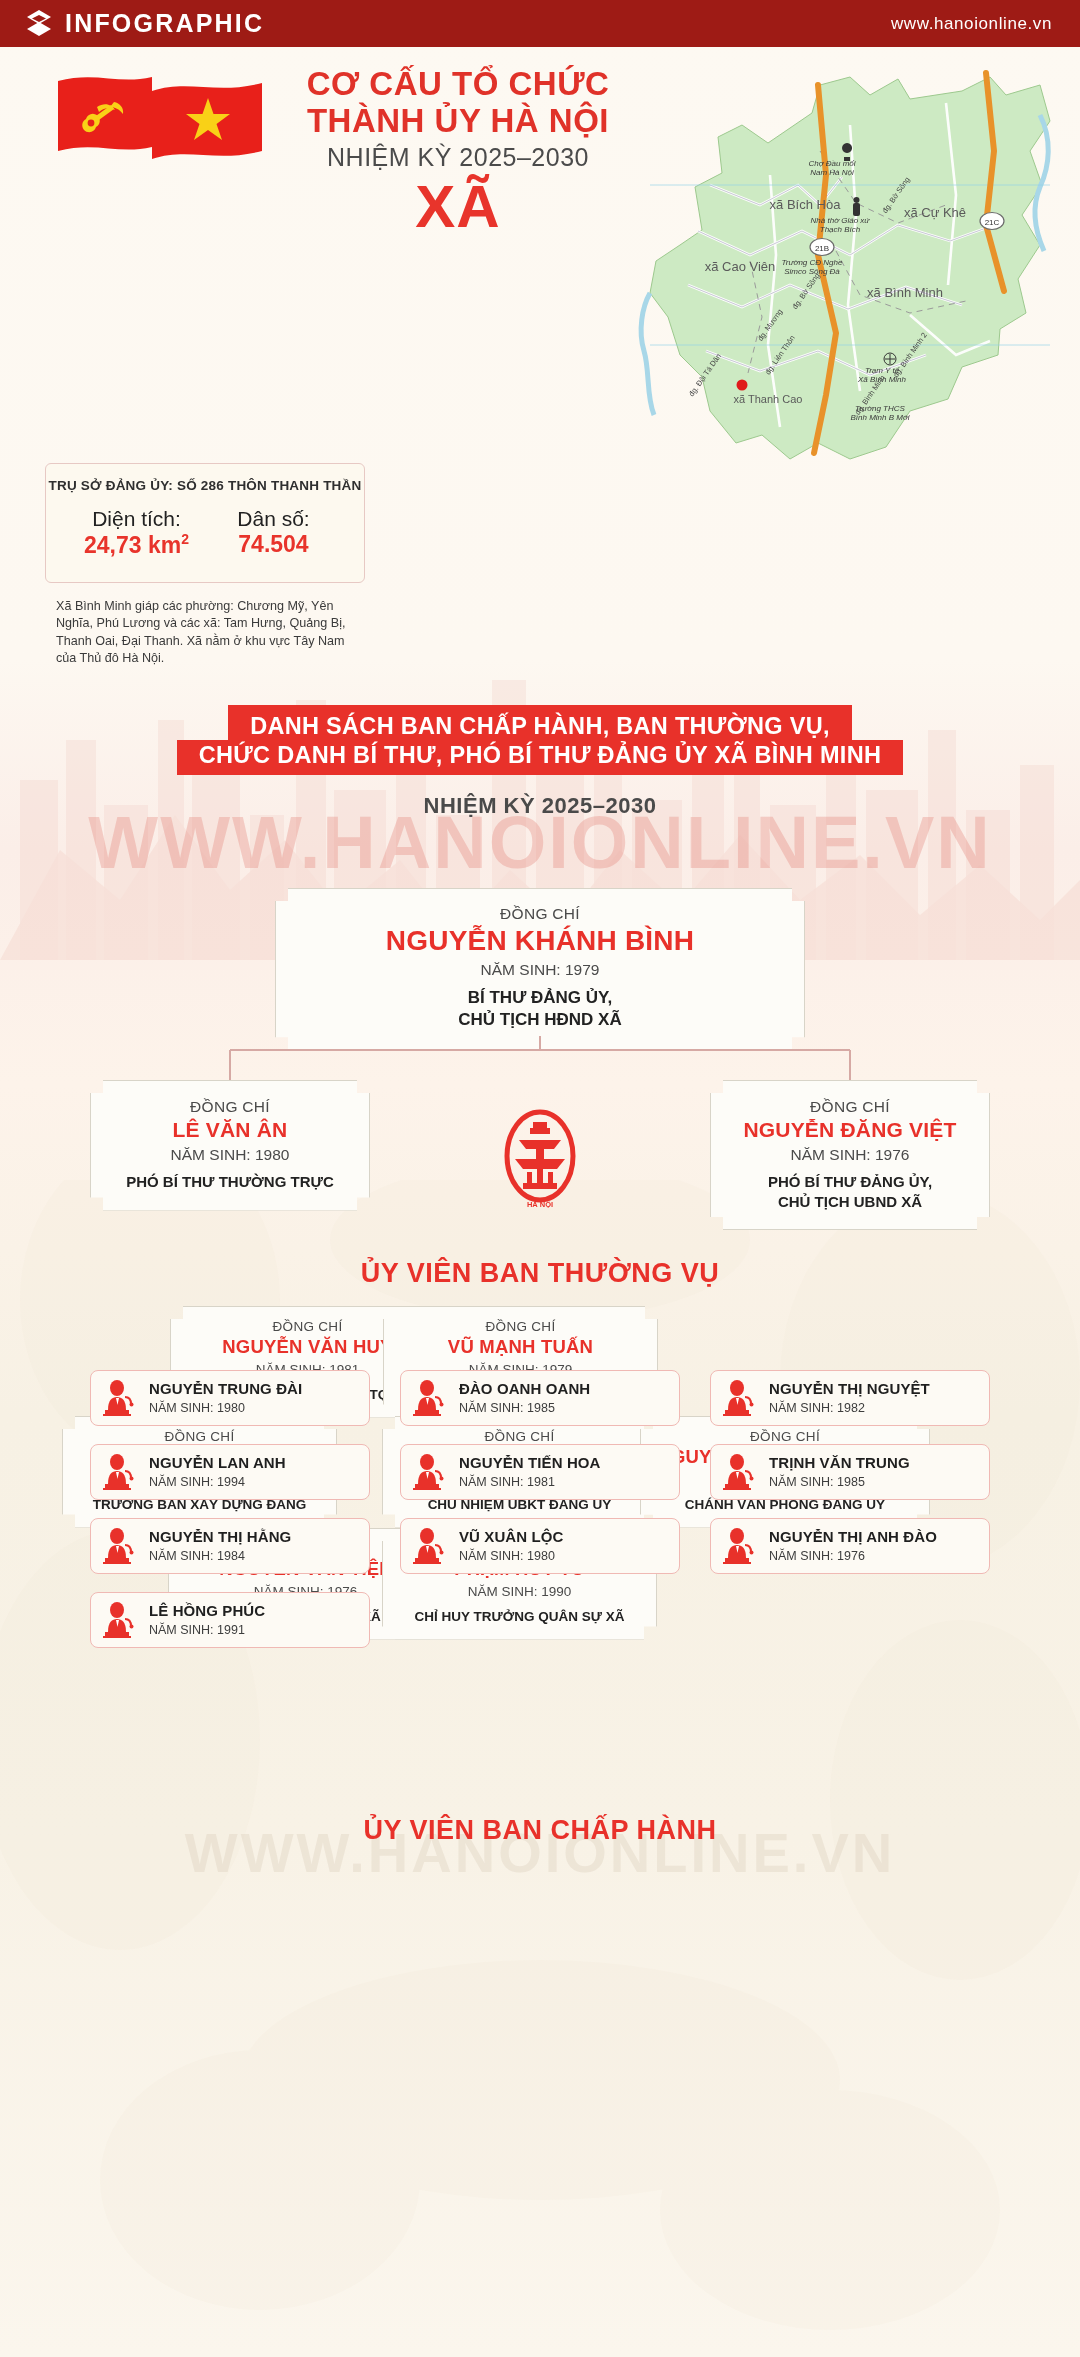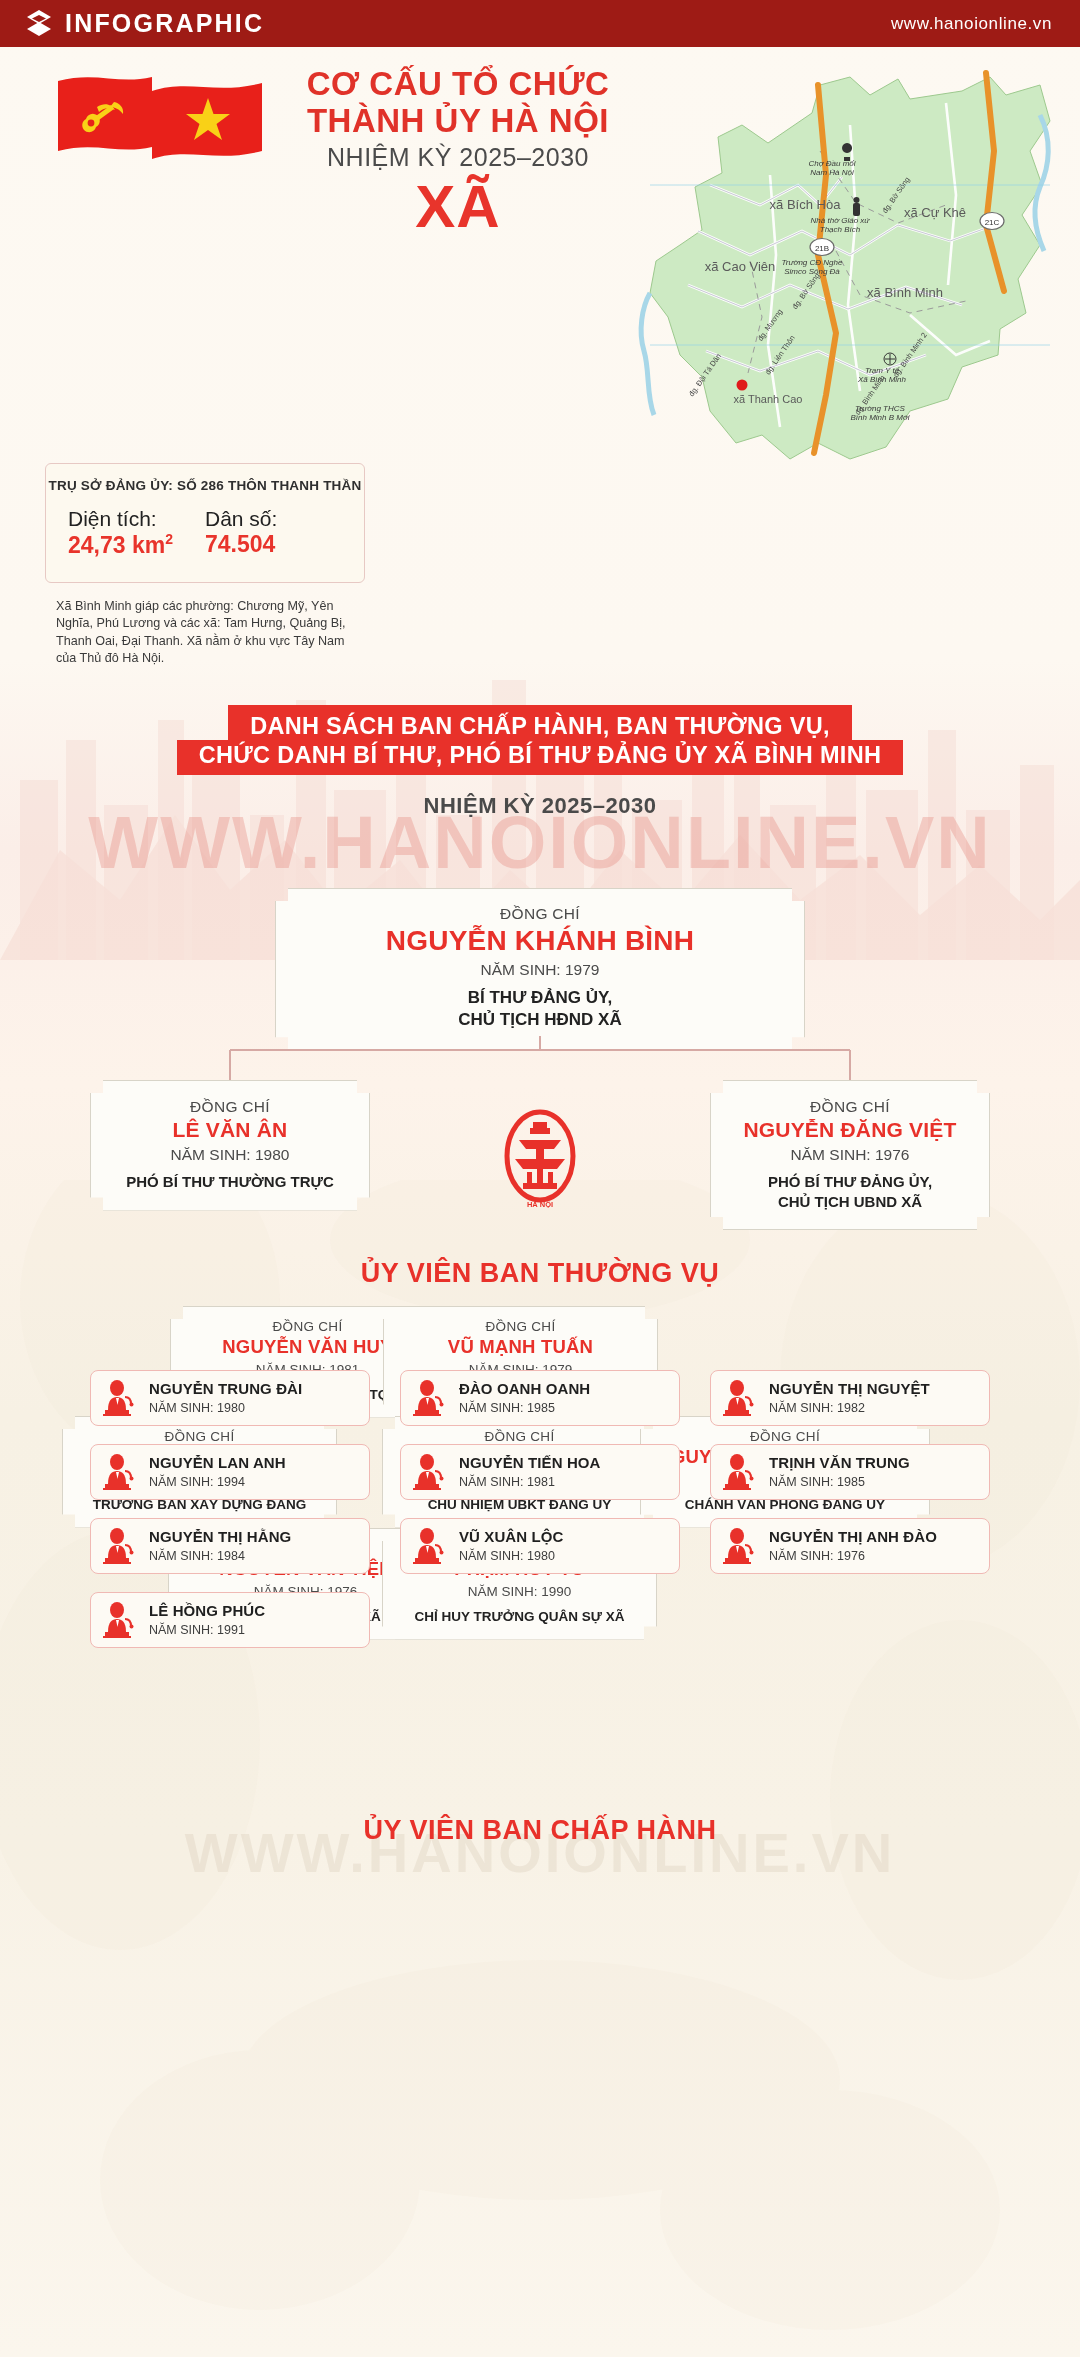"Diện tích:" .stat { text-align: none -> center }
